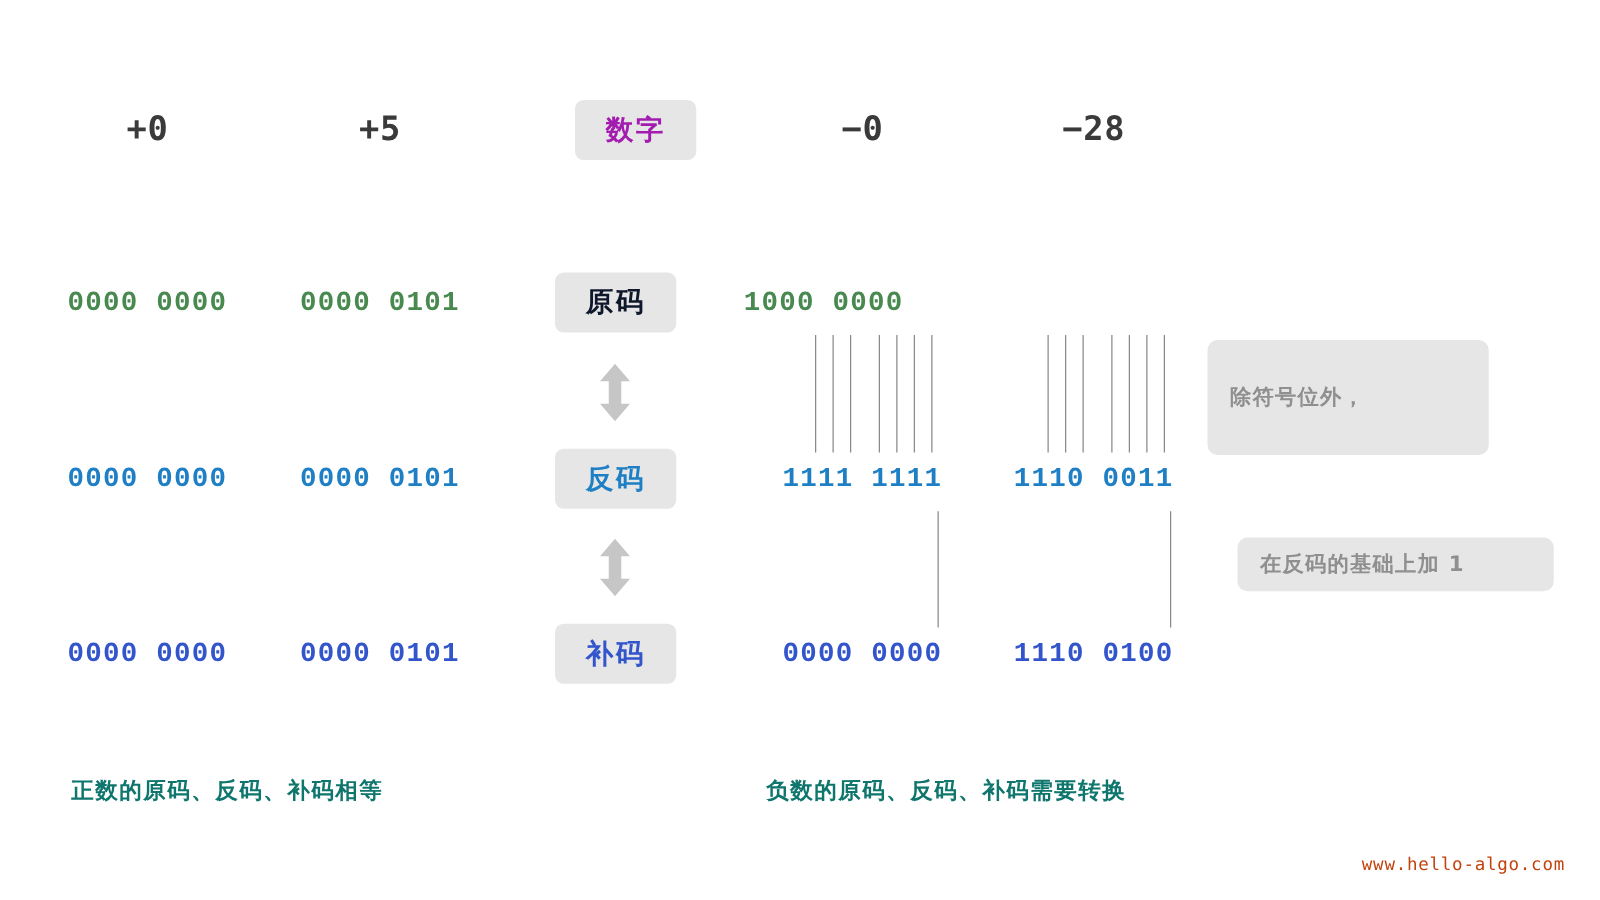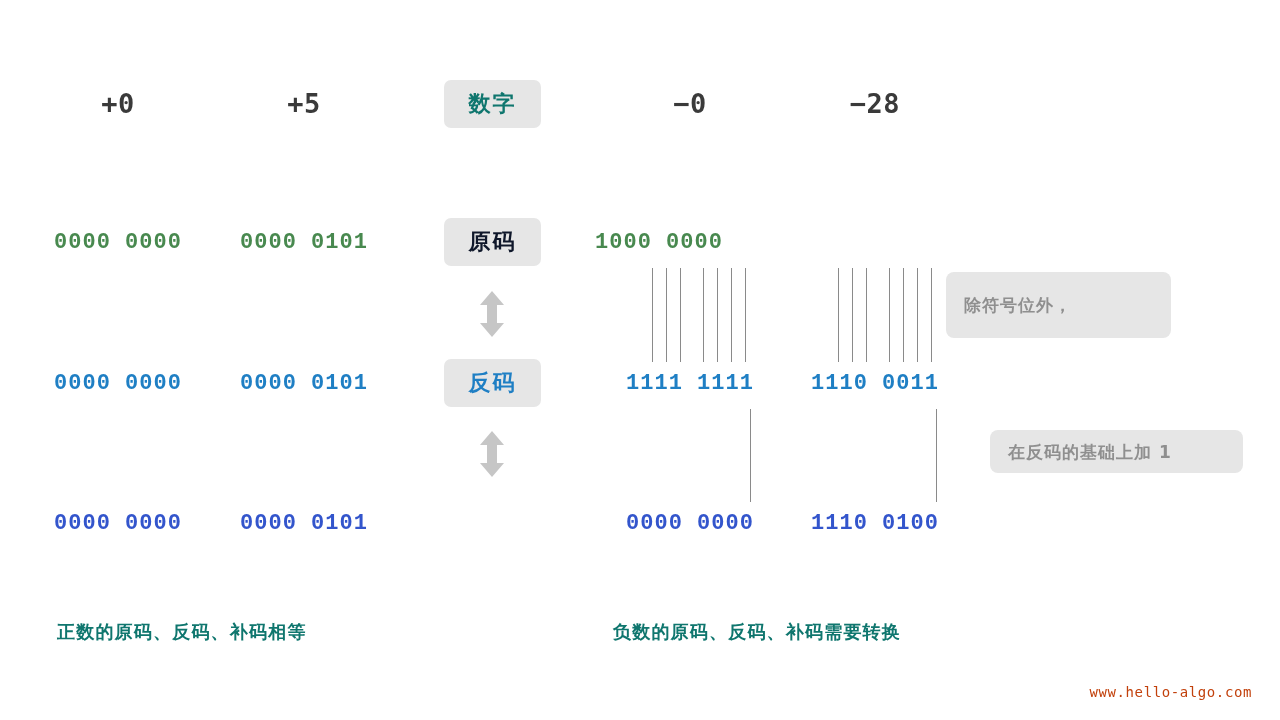"数字" .pill-head { color: #0f766e -> #a21caf; margin-left: none -> 16px }
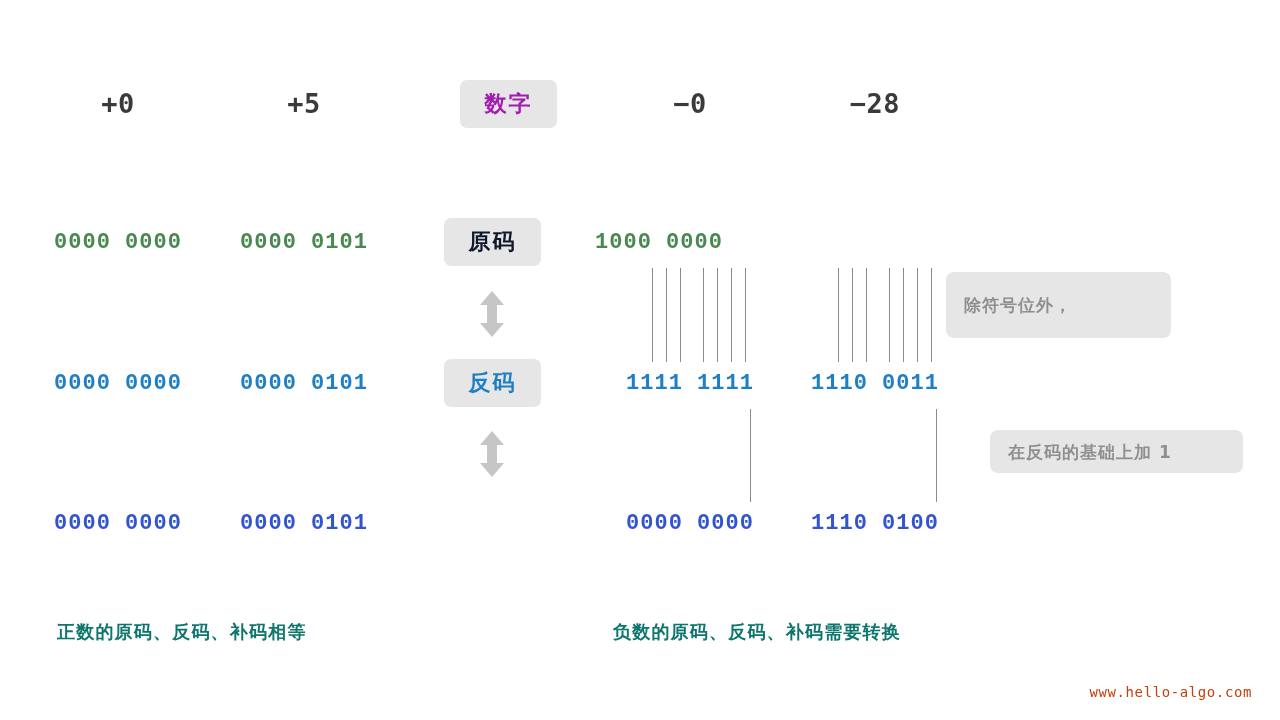"除符号位外，" div.note { height: 66px -> 92px; left: 946px -> 966px }
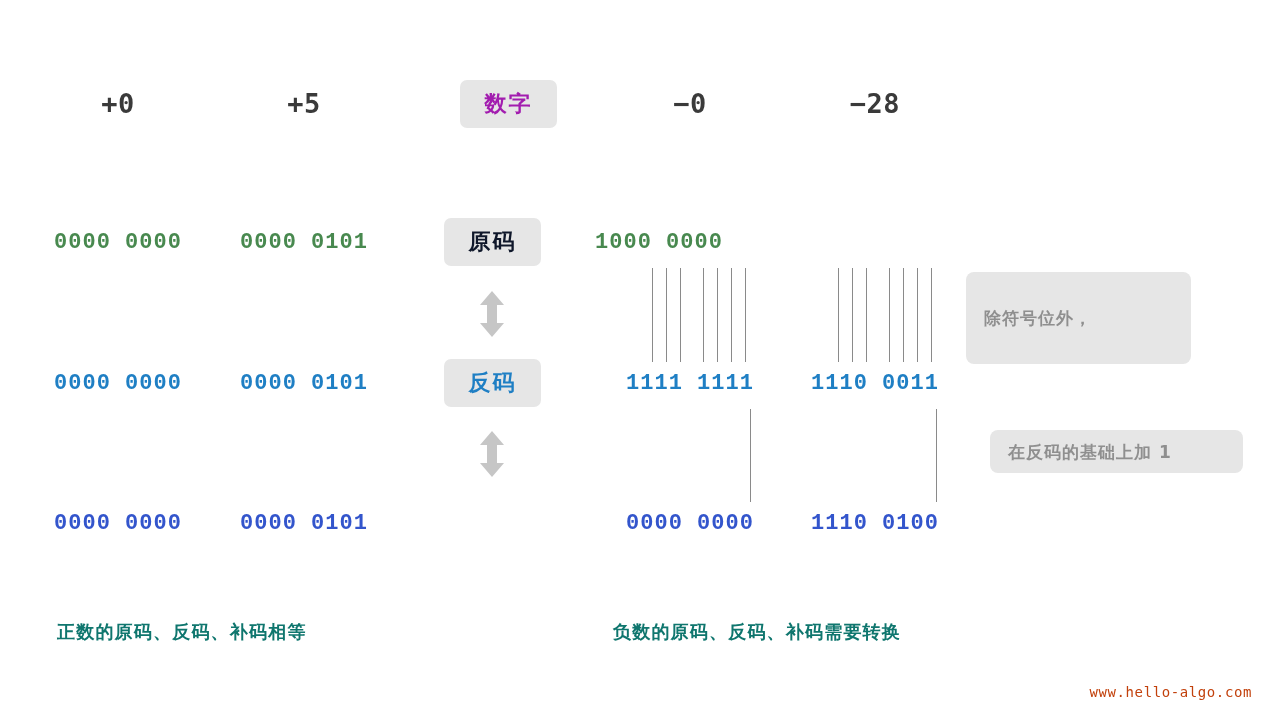"补码" div.pill { html: none -> <div> <span>补码</span> </div> }
